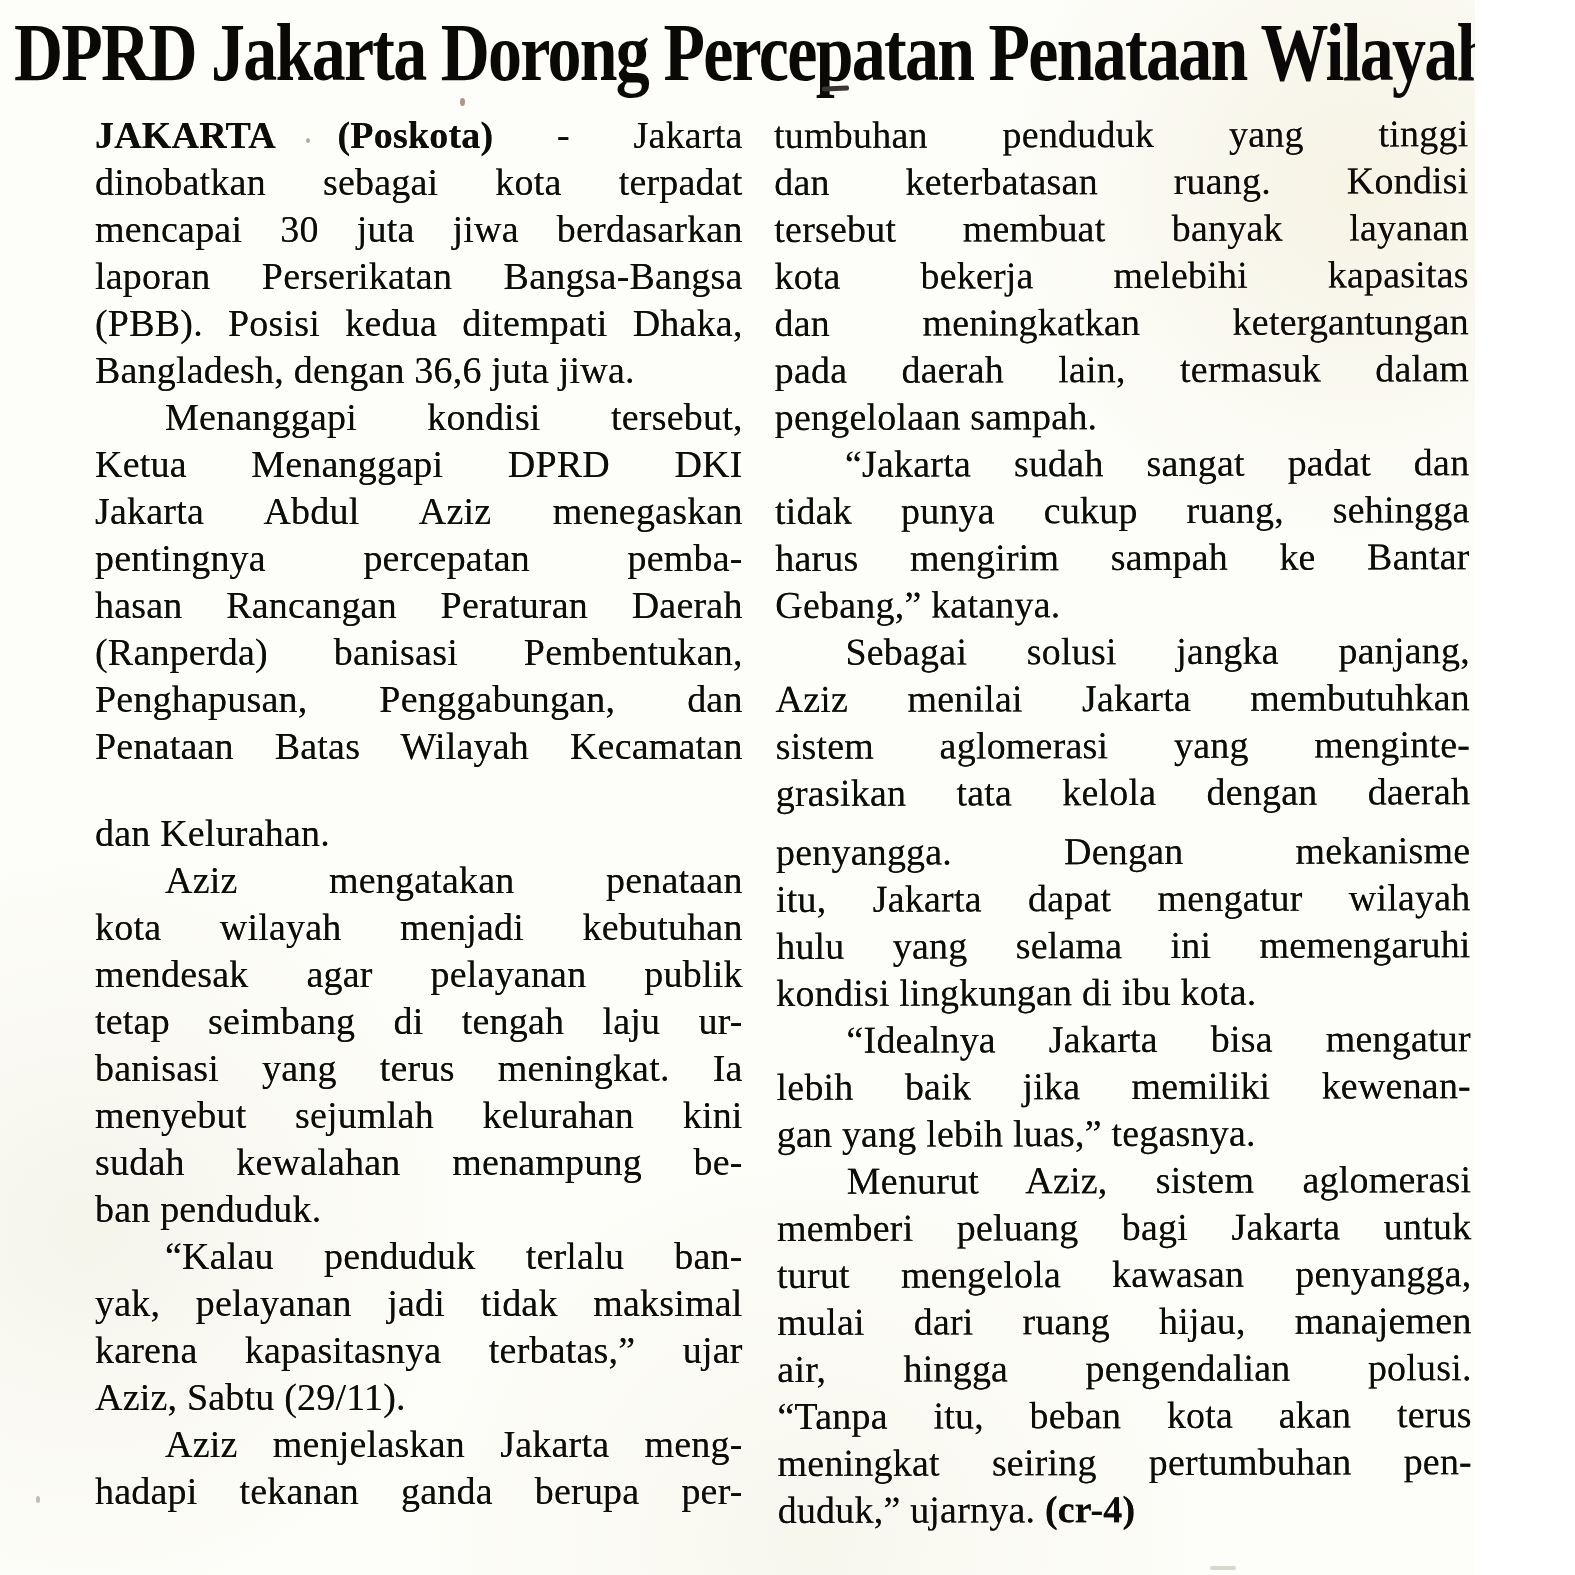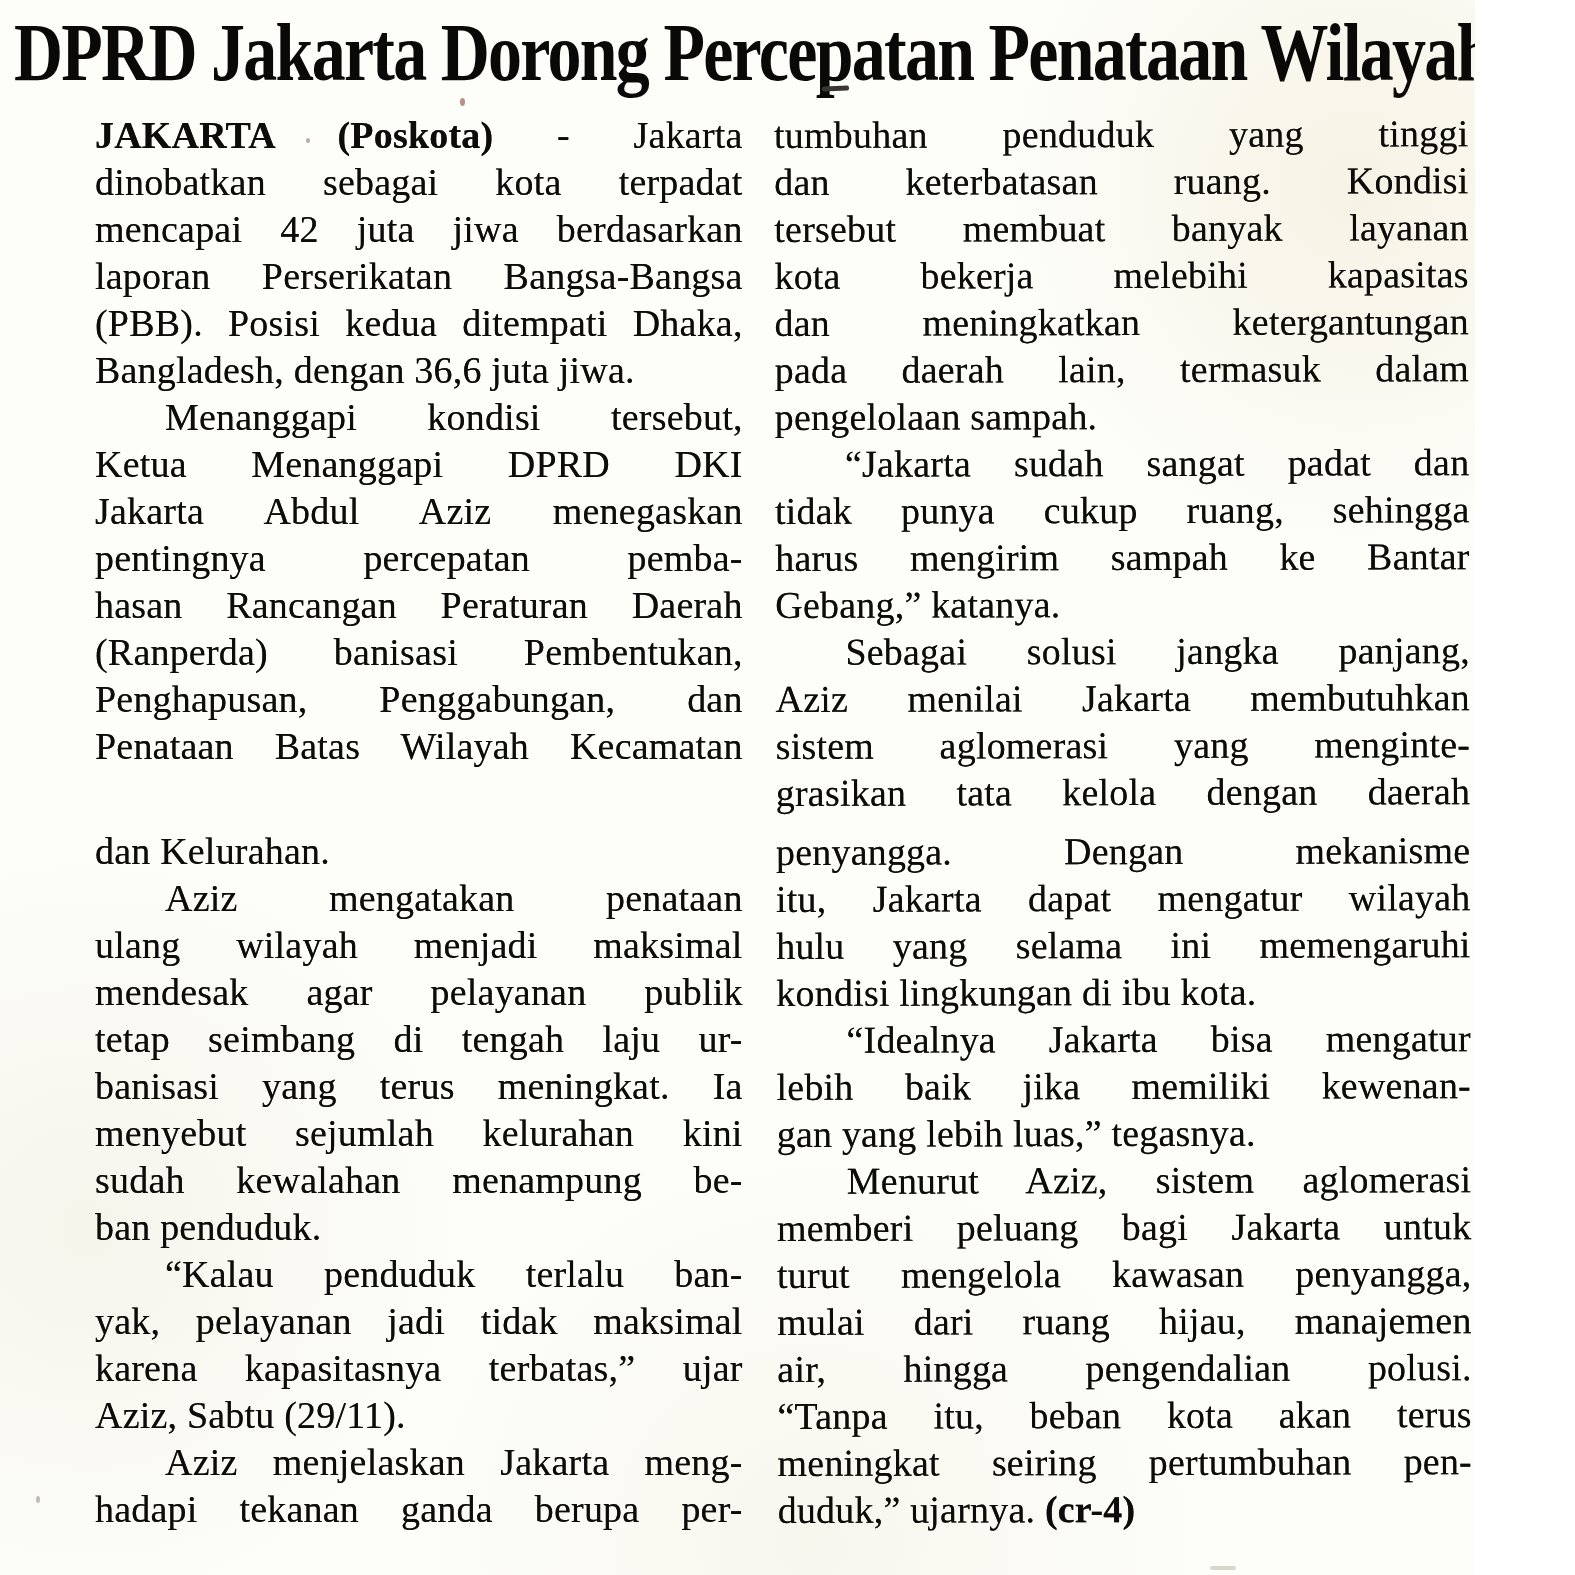"mencapai 42 juta jiwa berdasarkan" div.line { text: 42 -> 30 }
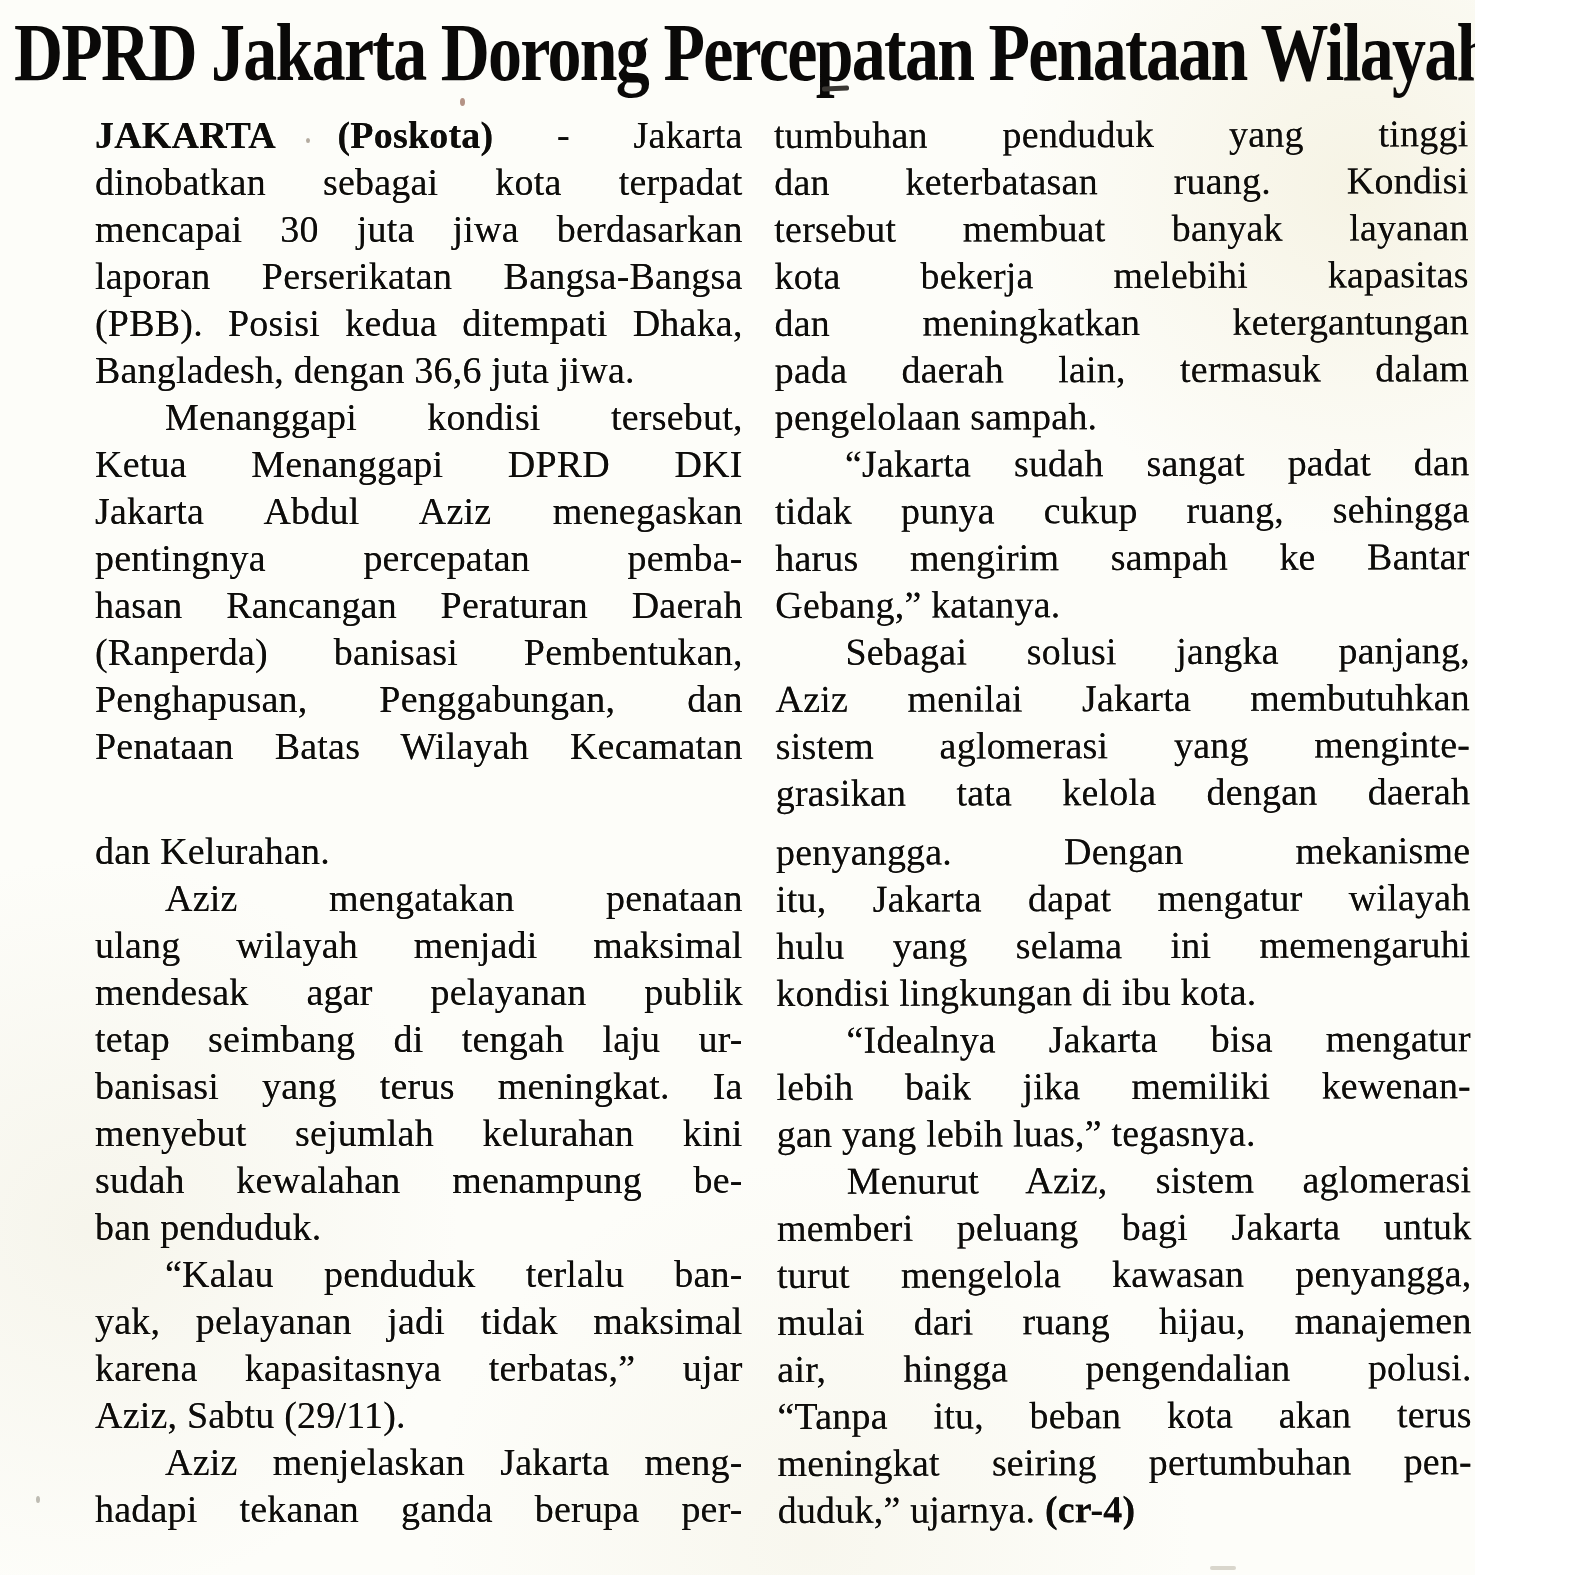"dan Kelurahan." .col-left .line.gap { margin-top: 58px -> 40px }
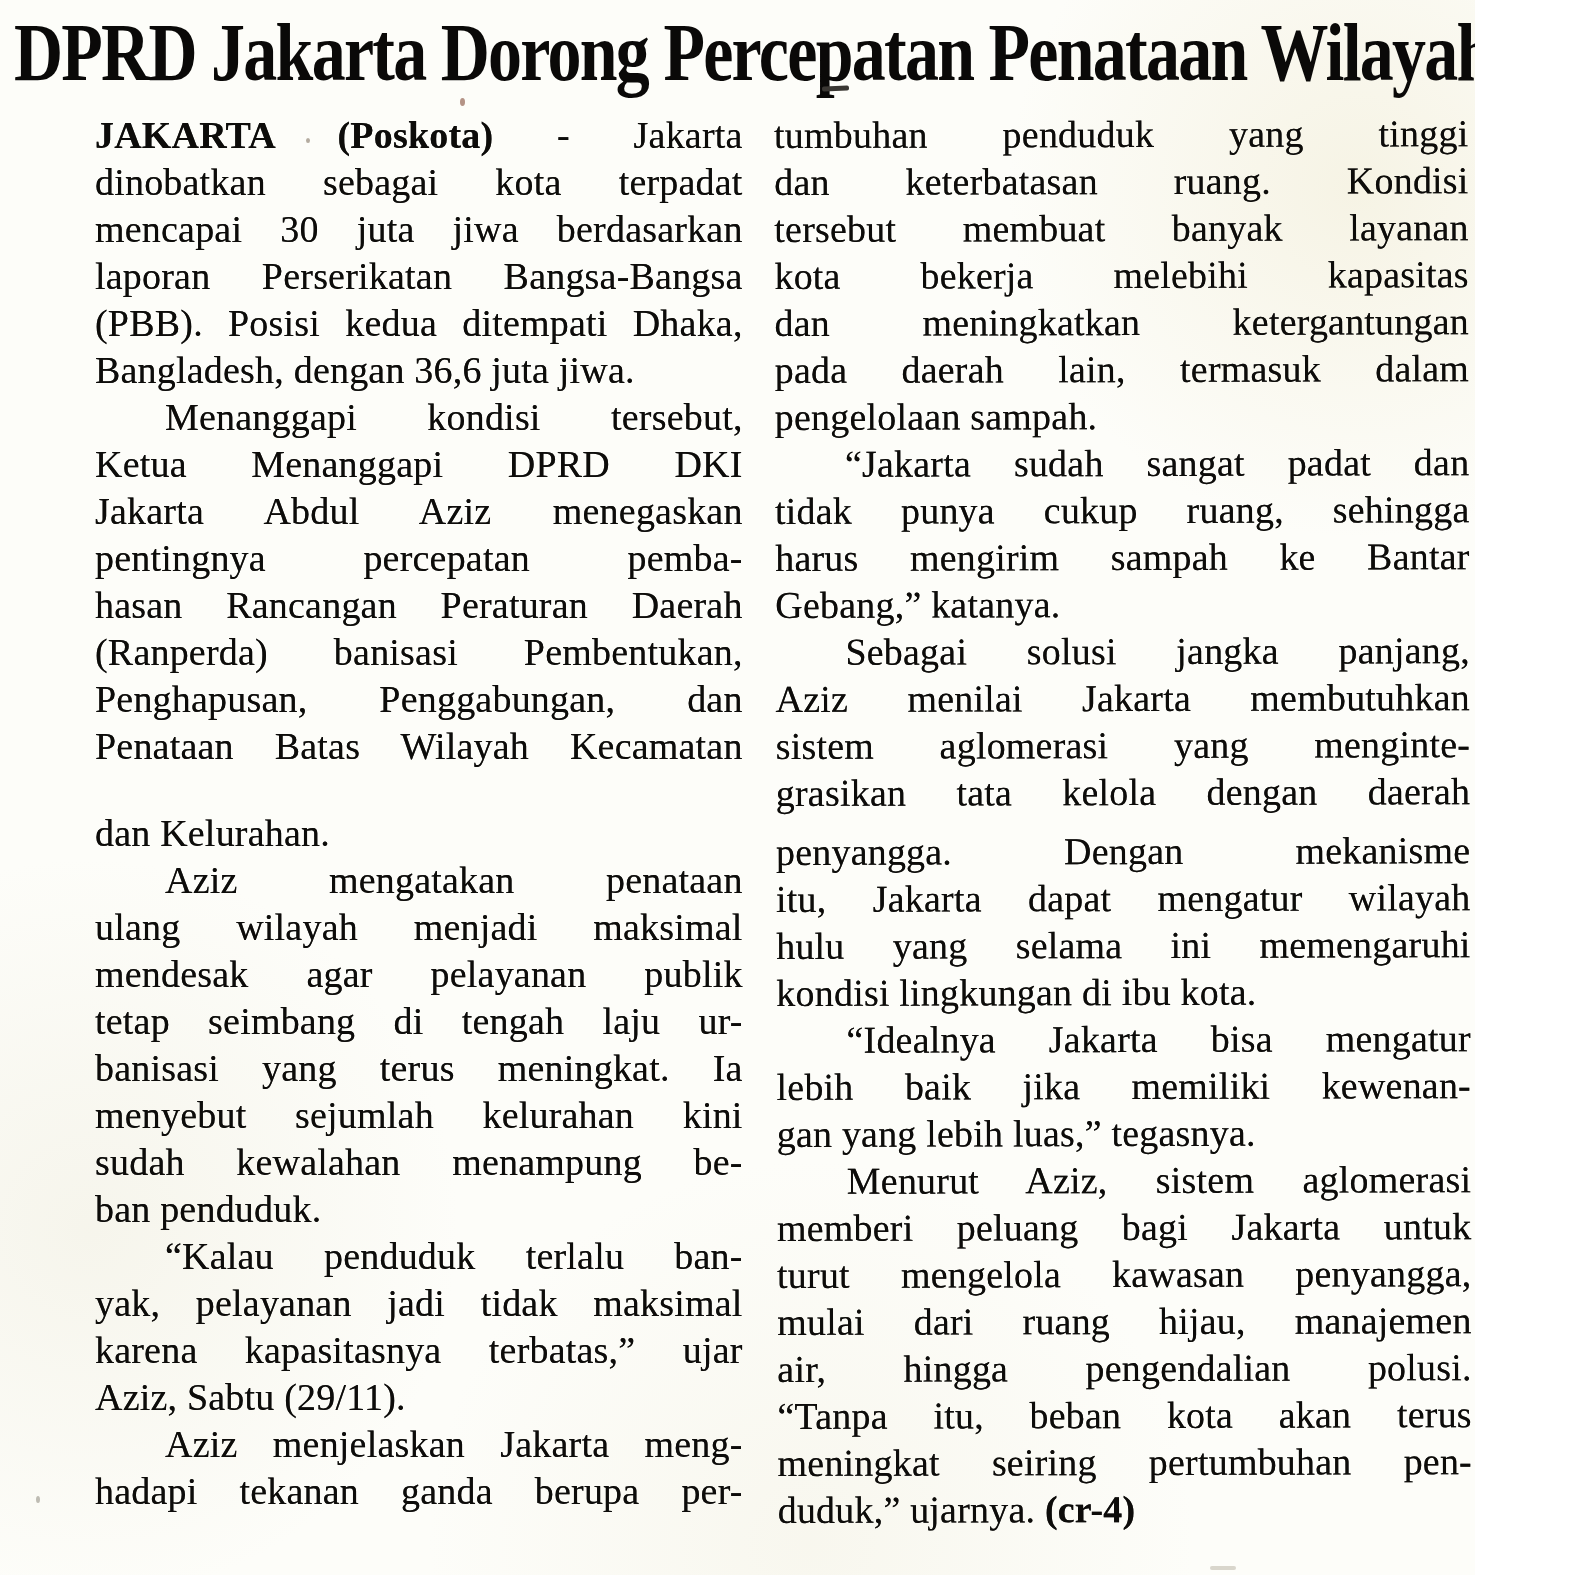"ulang wilayah menjadi maksimal" div.line { text: ulang wilayah menjadi maksimal -> kota wilayah menjadi kebutuhan }
